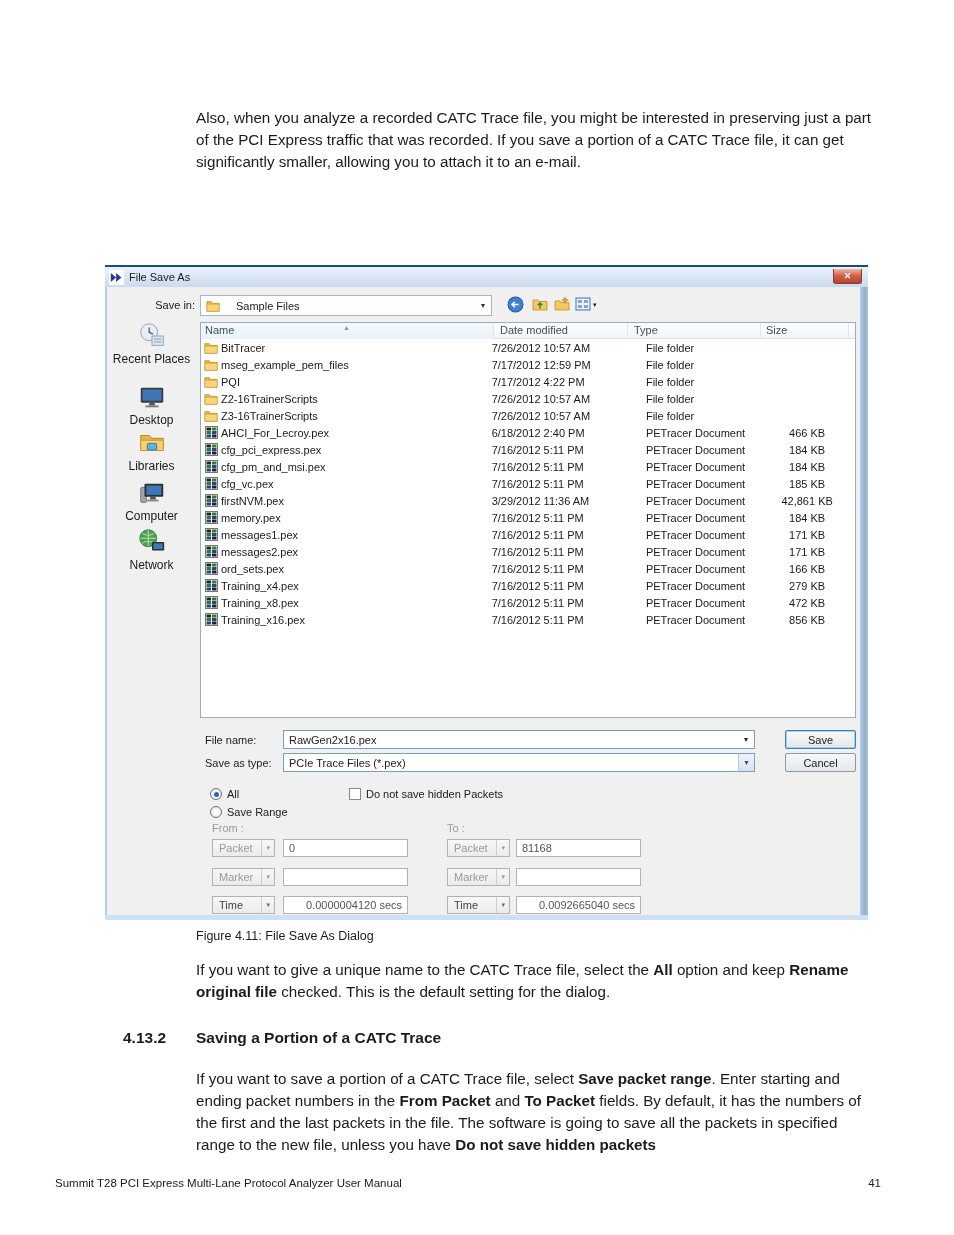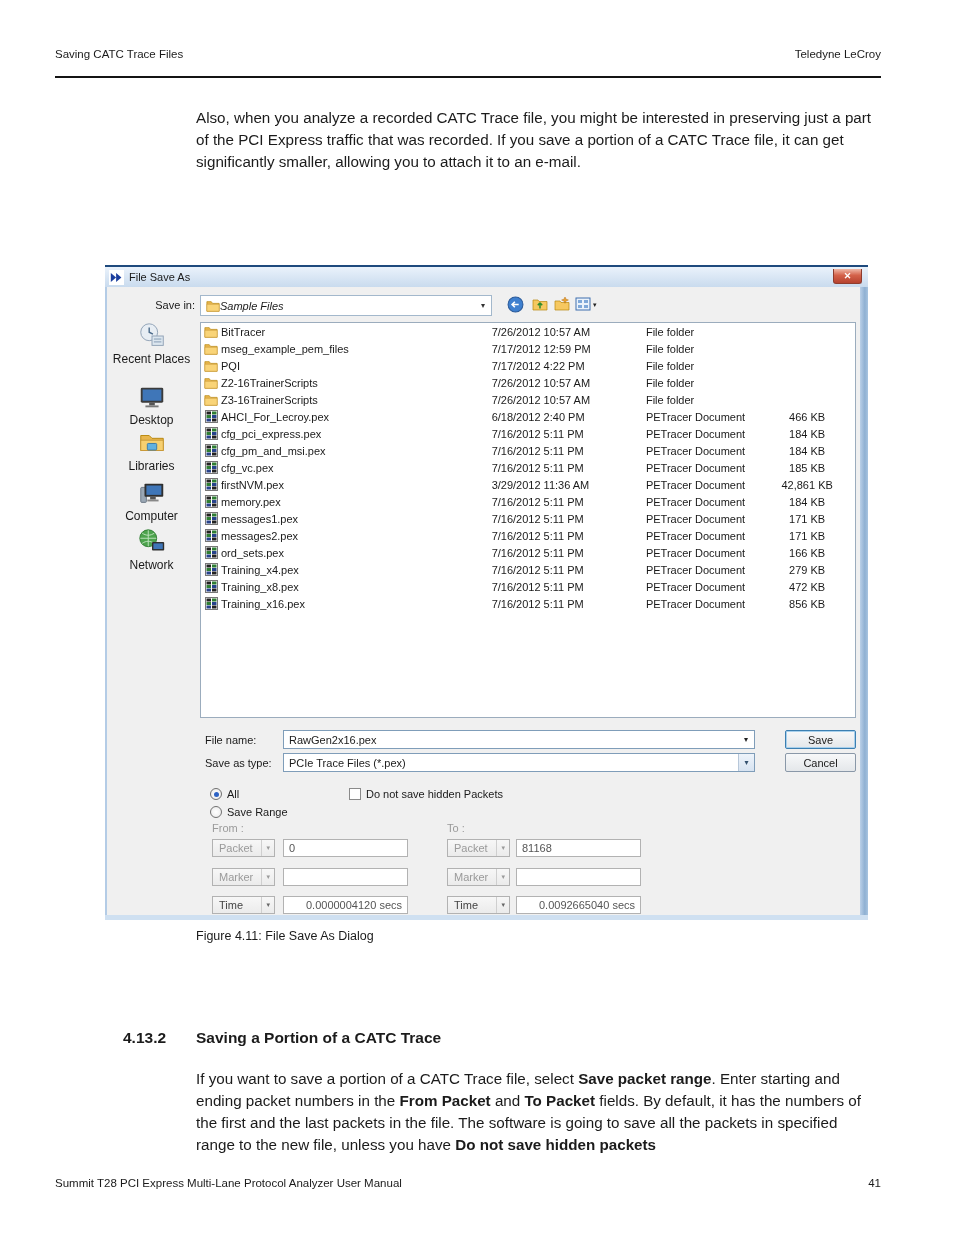"Saving CATC Trace Files" div.doc-header { html: <div> <span>Saving CATC Trace Files</span> <span>Teledyne LeCroy</span> </div> -> none }
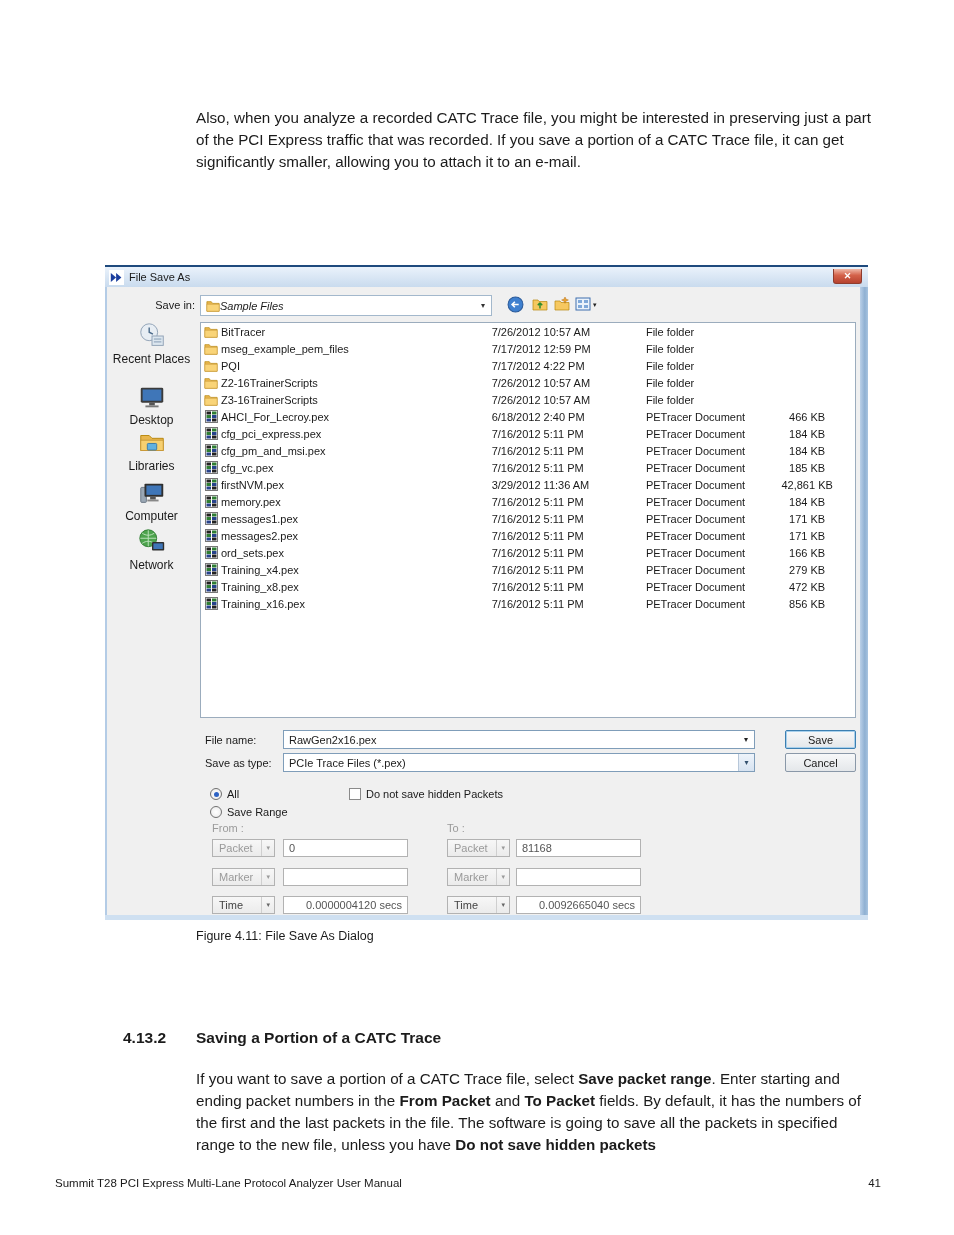"Sample Files" span { font-style: italic -> none; margin-left: 0 -> 16px }
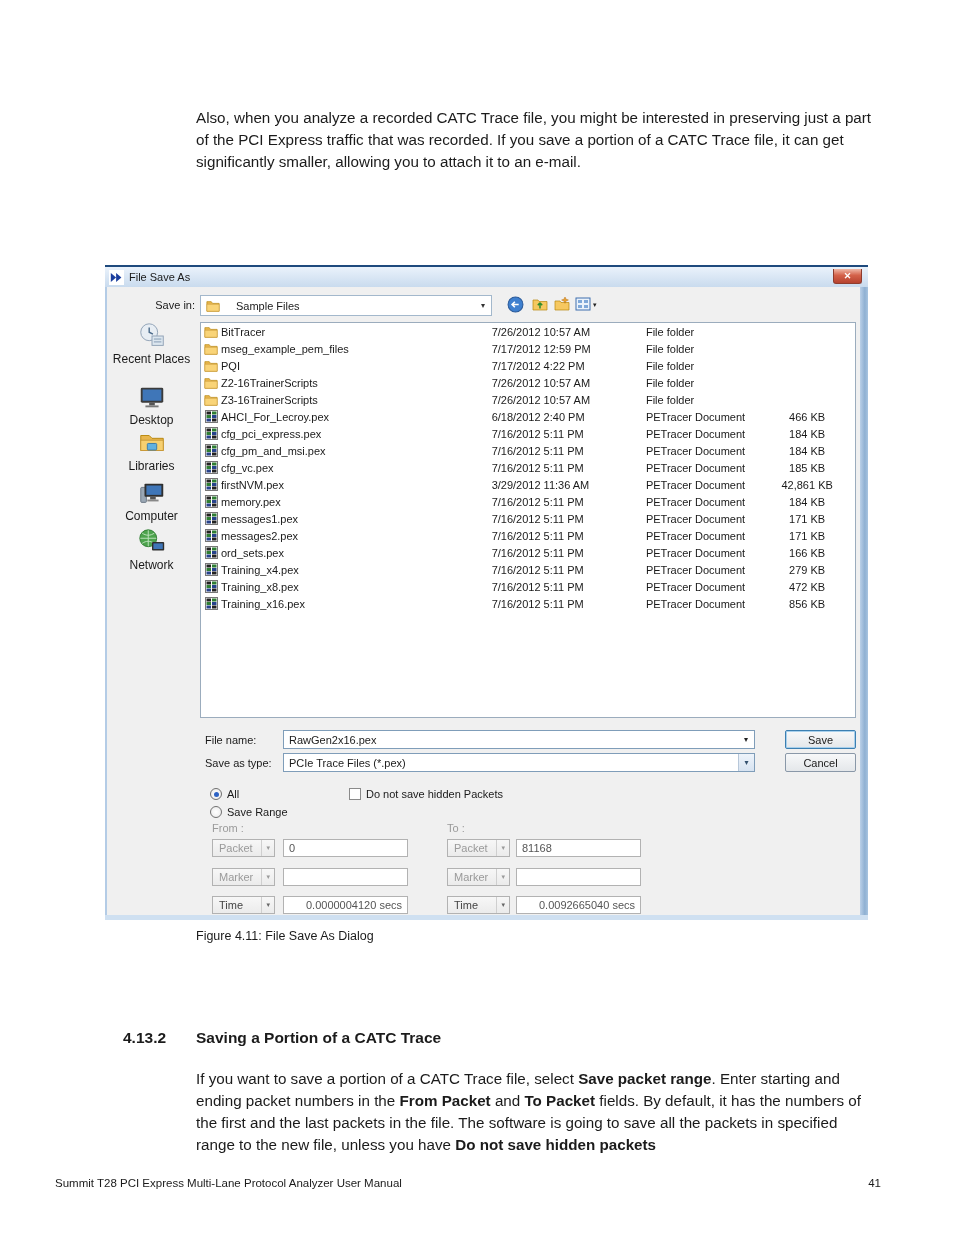"Name" div.fhdr { html: none -> <div> <div> <span>Name</span> <span>▲</span> </div> <div>Date modified</div> <div>Type</div> <div>Size</div> <div></div> </div> }
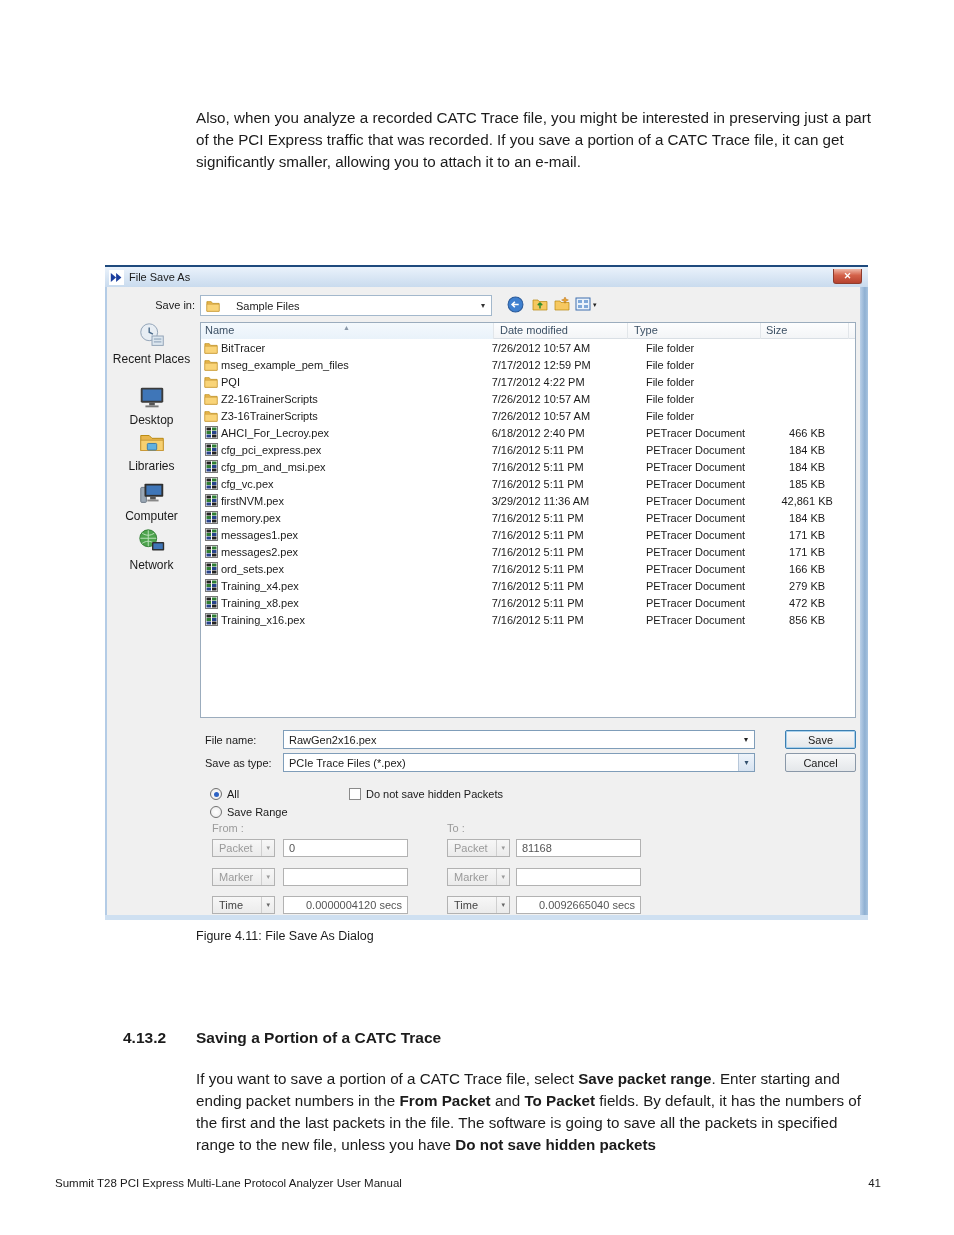"If you want to give" p.para { html: none -> <p><span>If you want to give a unique name to the CATC Trace file, select the </span><b>All</b><span> option and keep </span><b>Rename original file</b><span> checked. This is the default setting for the dialog.</span></p> }
